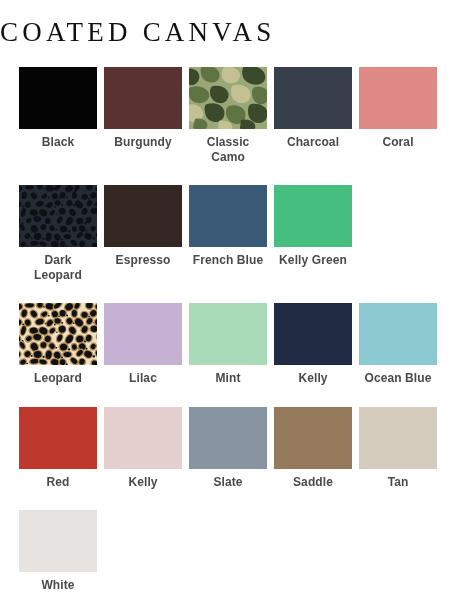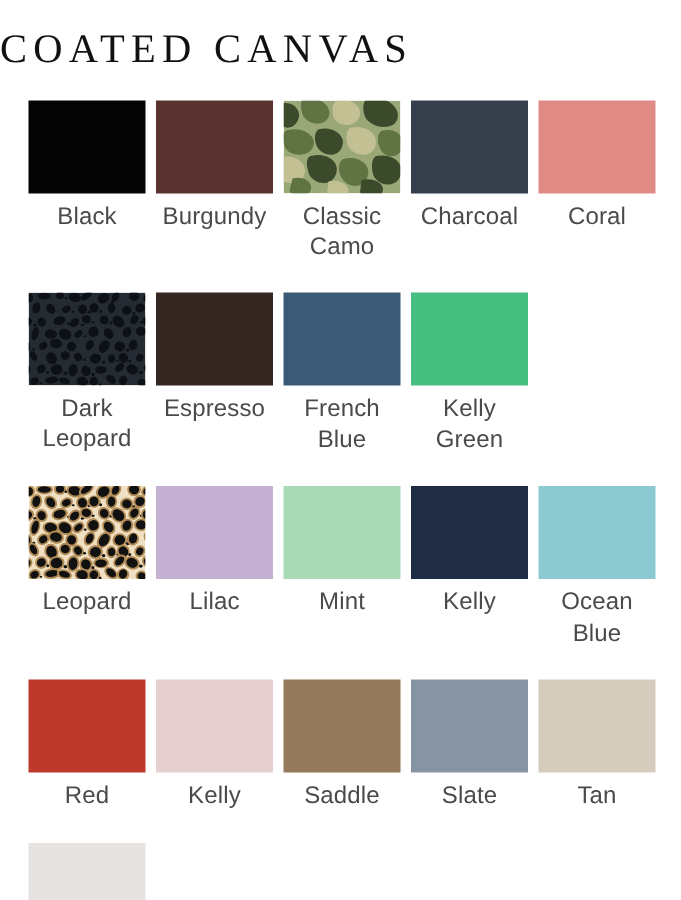"Black" .swatch-label { font-size: 16px -> 12px; font-weight: none -> bold }
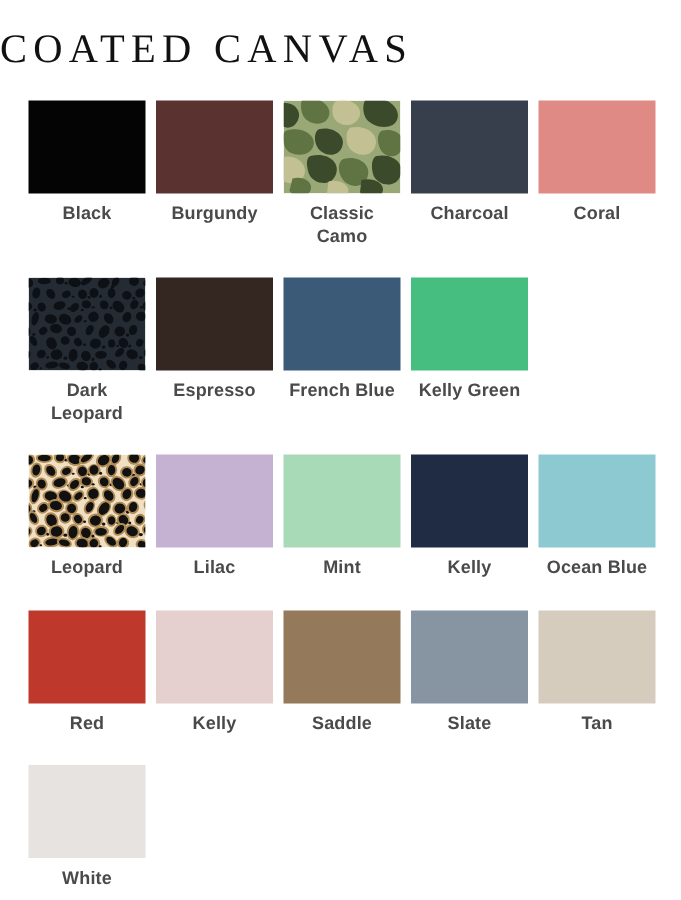"Saddle" div.swatch-cell { order: before "Slate" -> after "Slate" }
